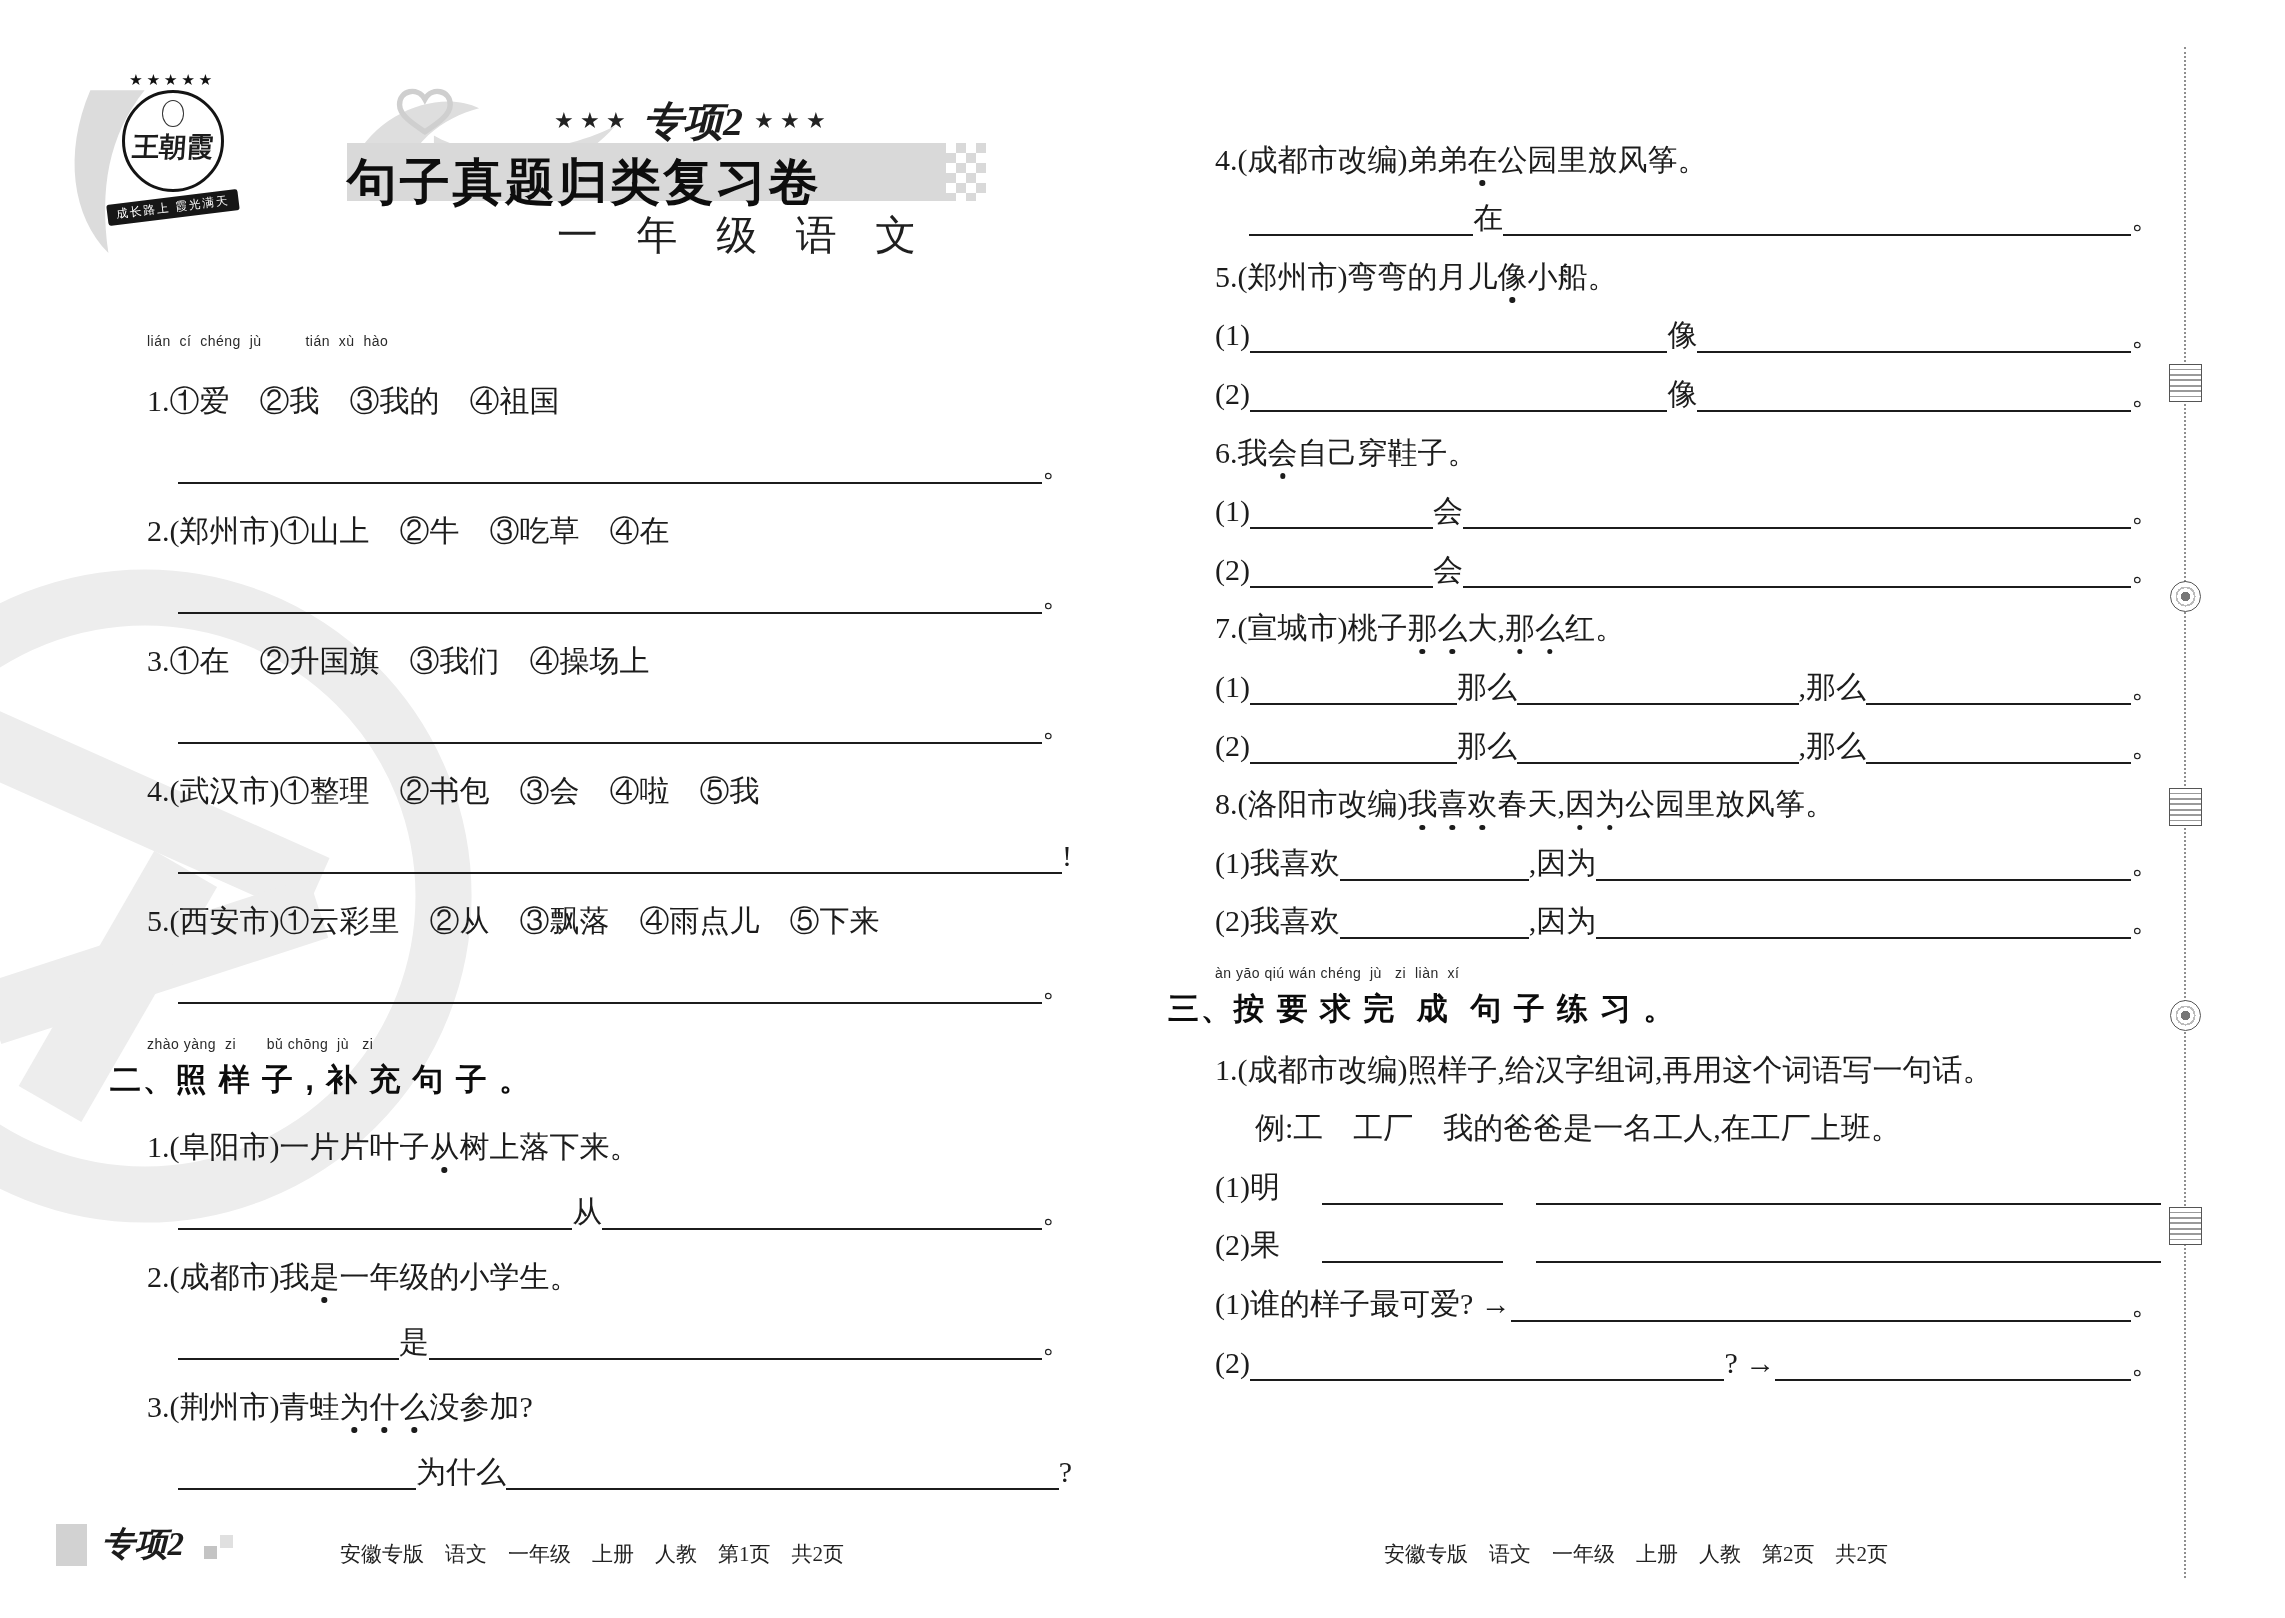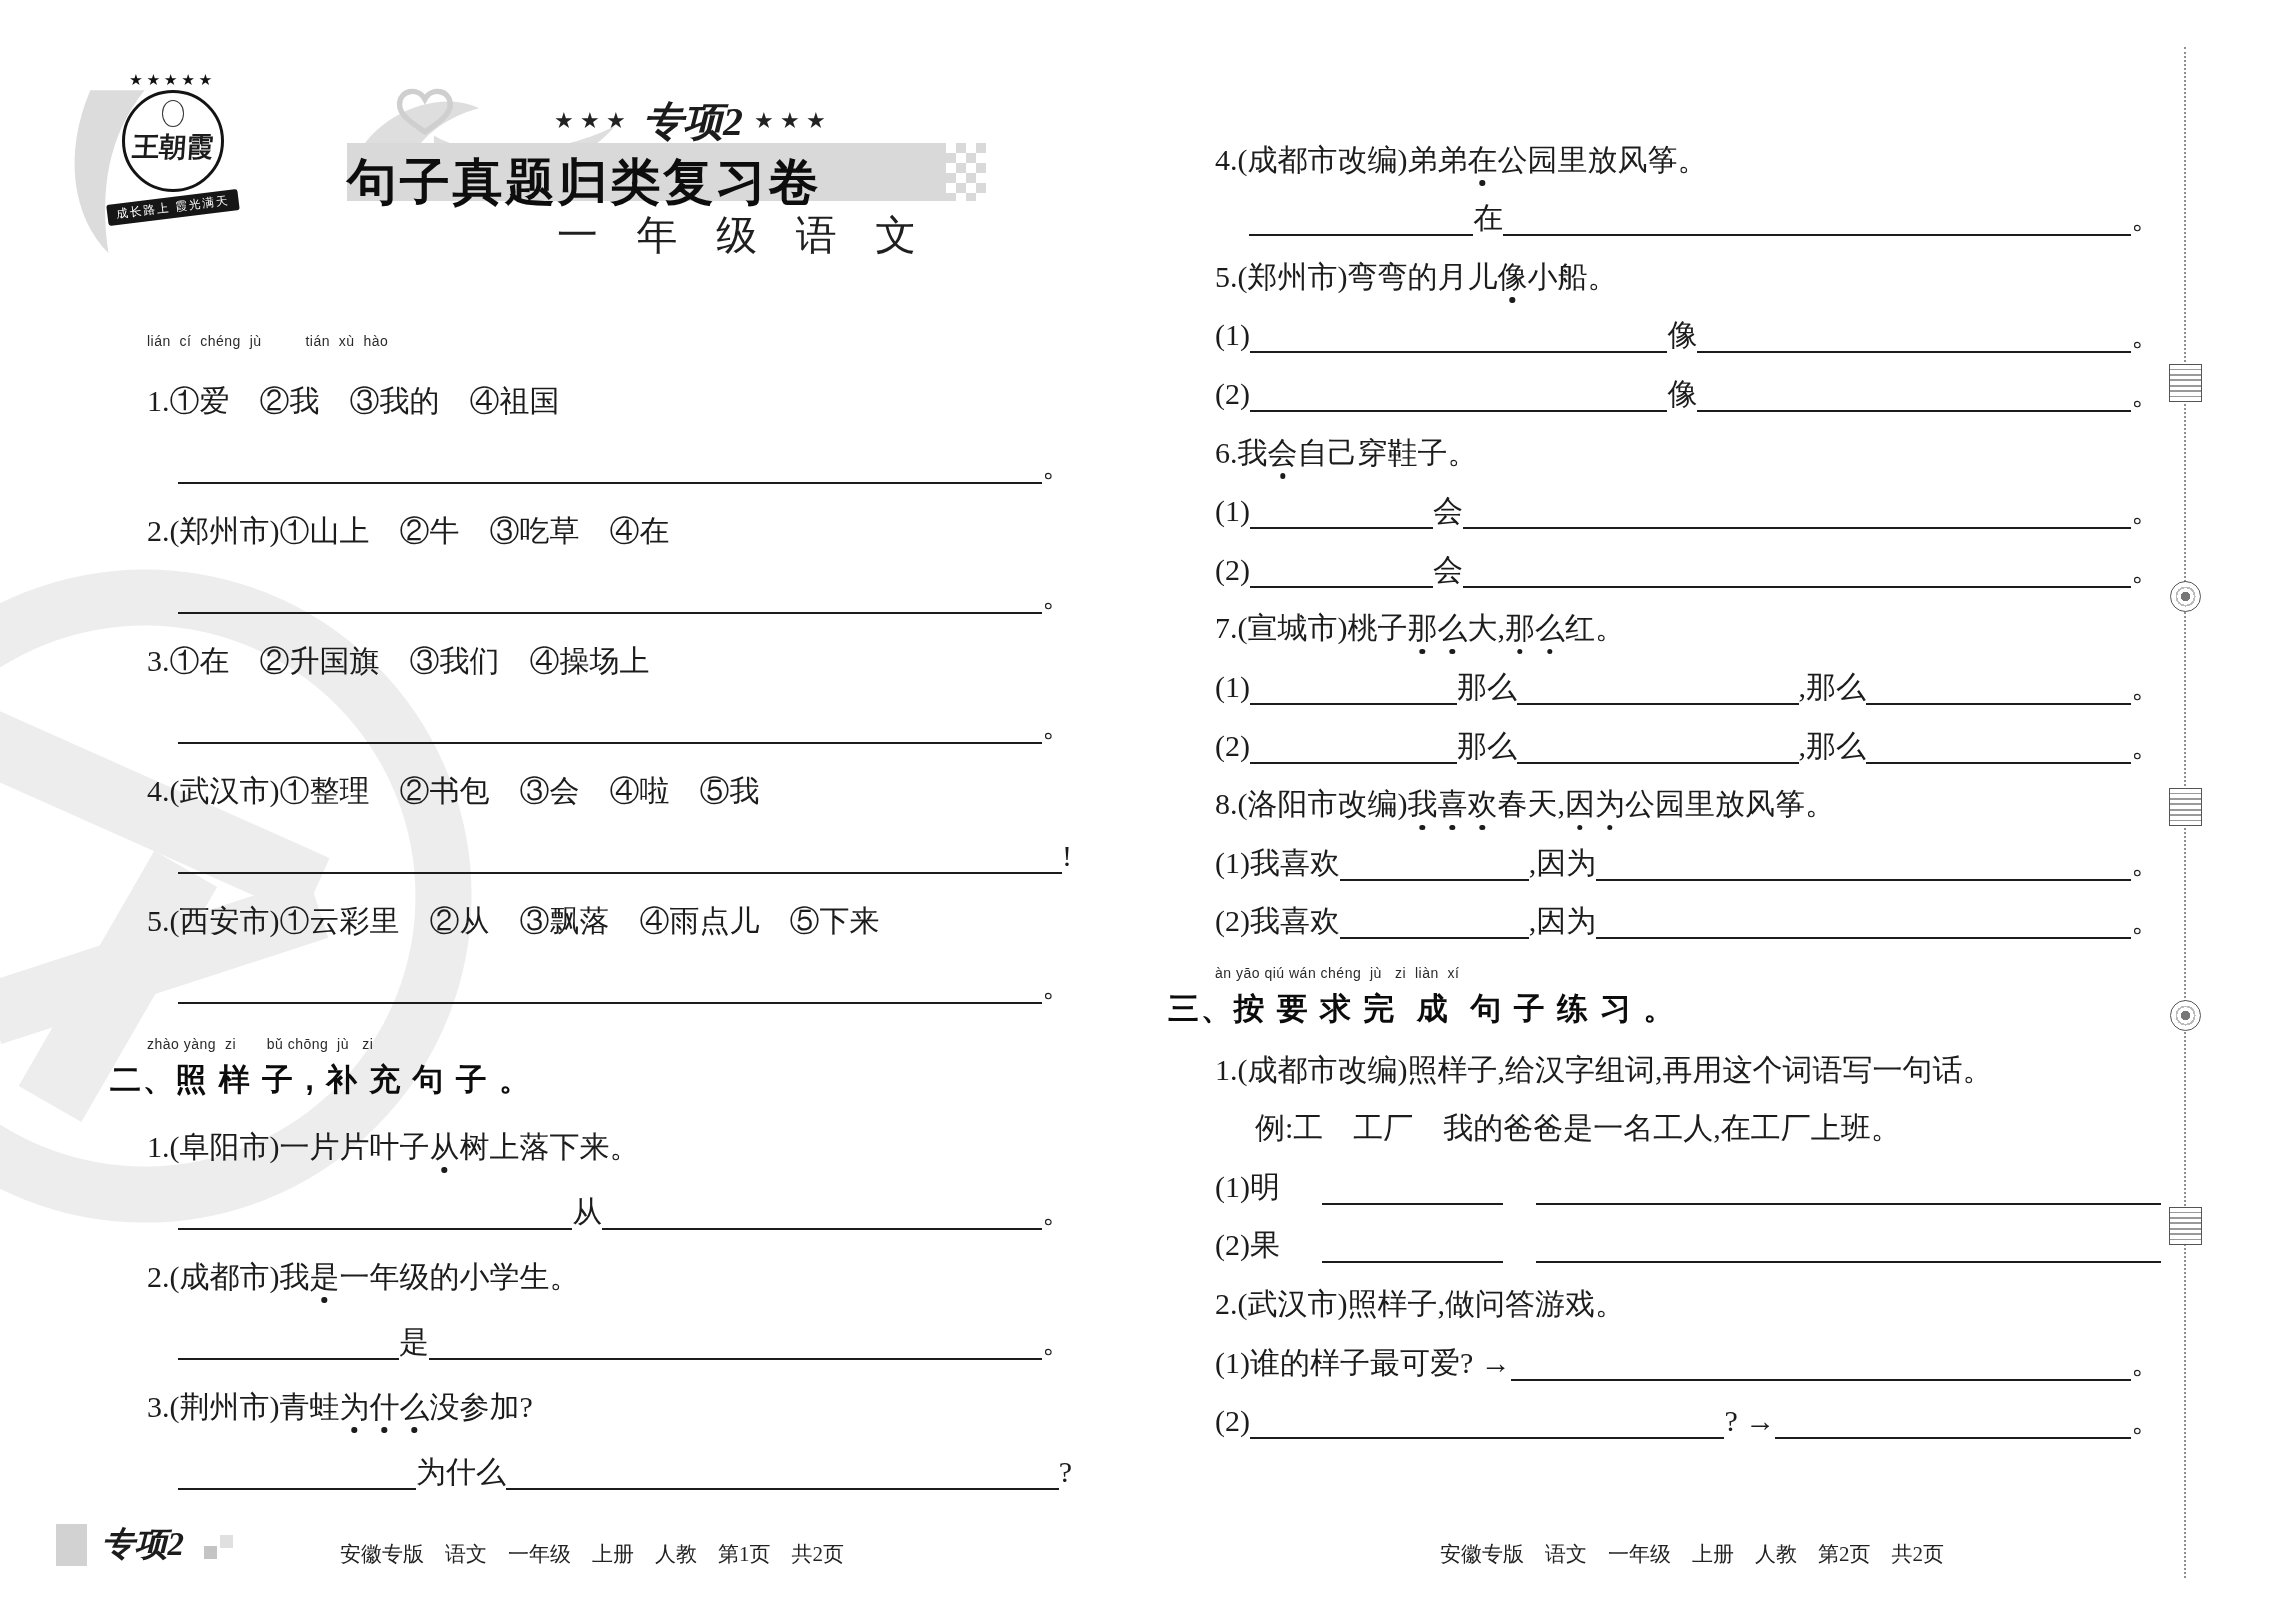"2.(武汉市)照样子,做问答游戏。" div.line { html: <div><span>2.(武汉市)照样子,做问答游戏。</span></div> -> none }
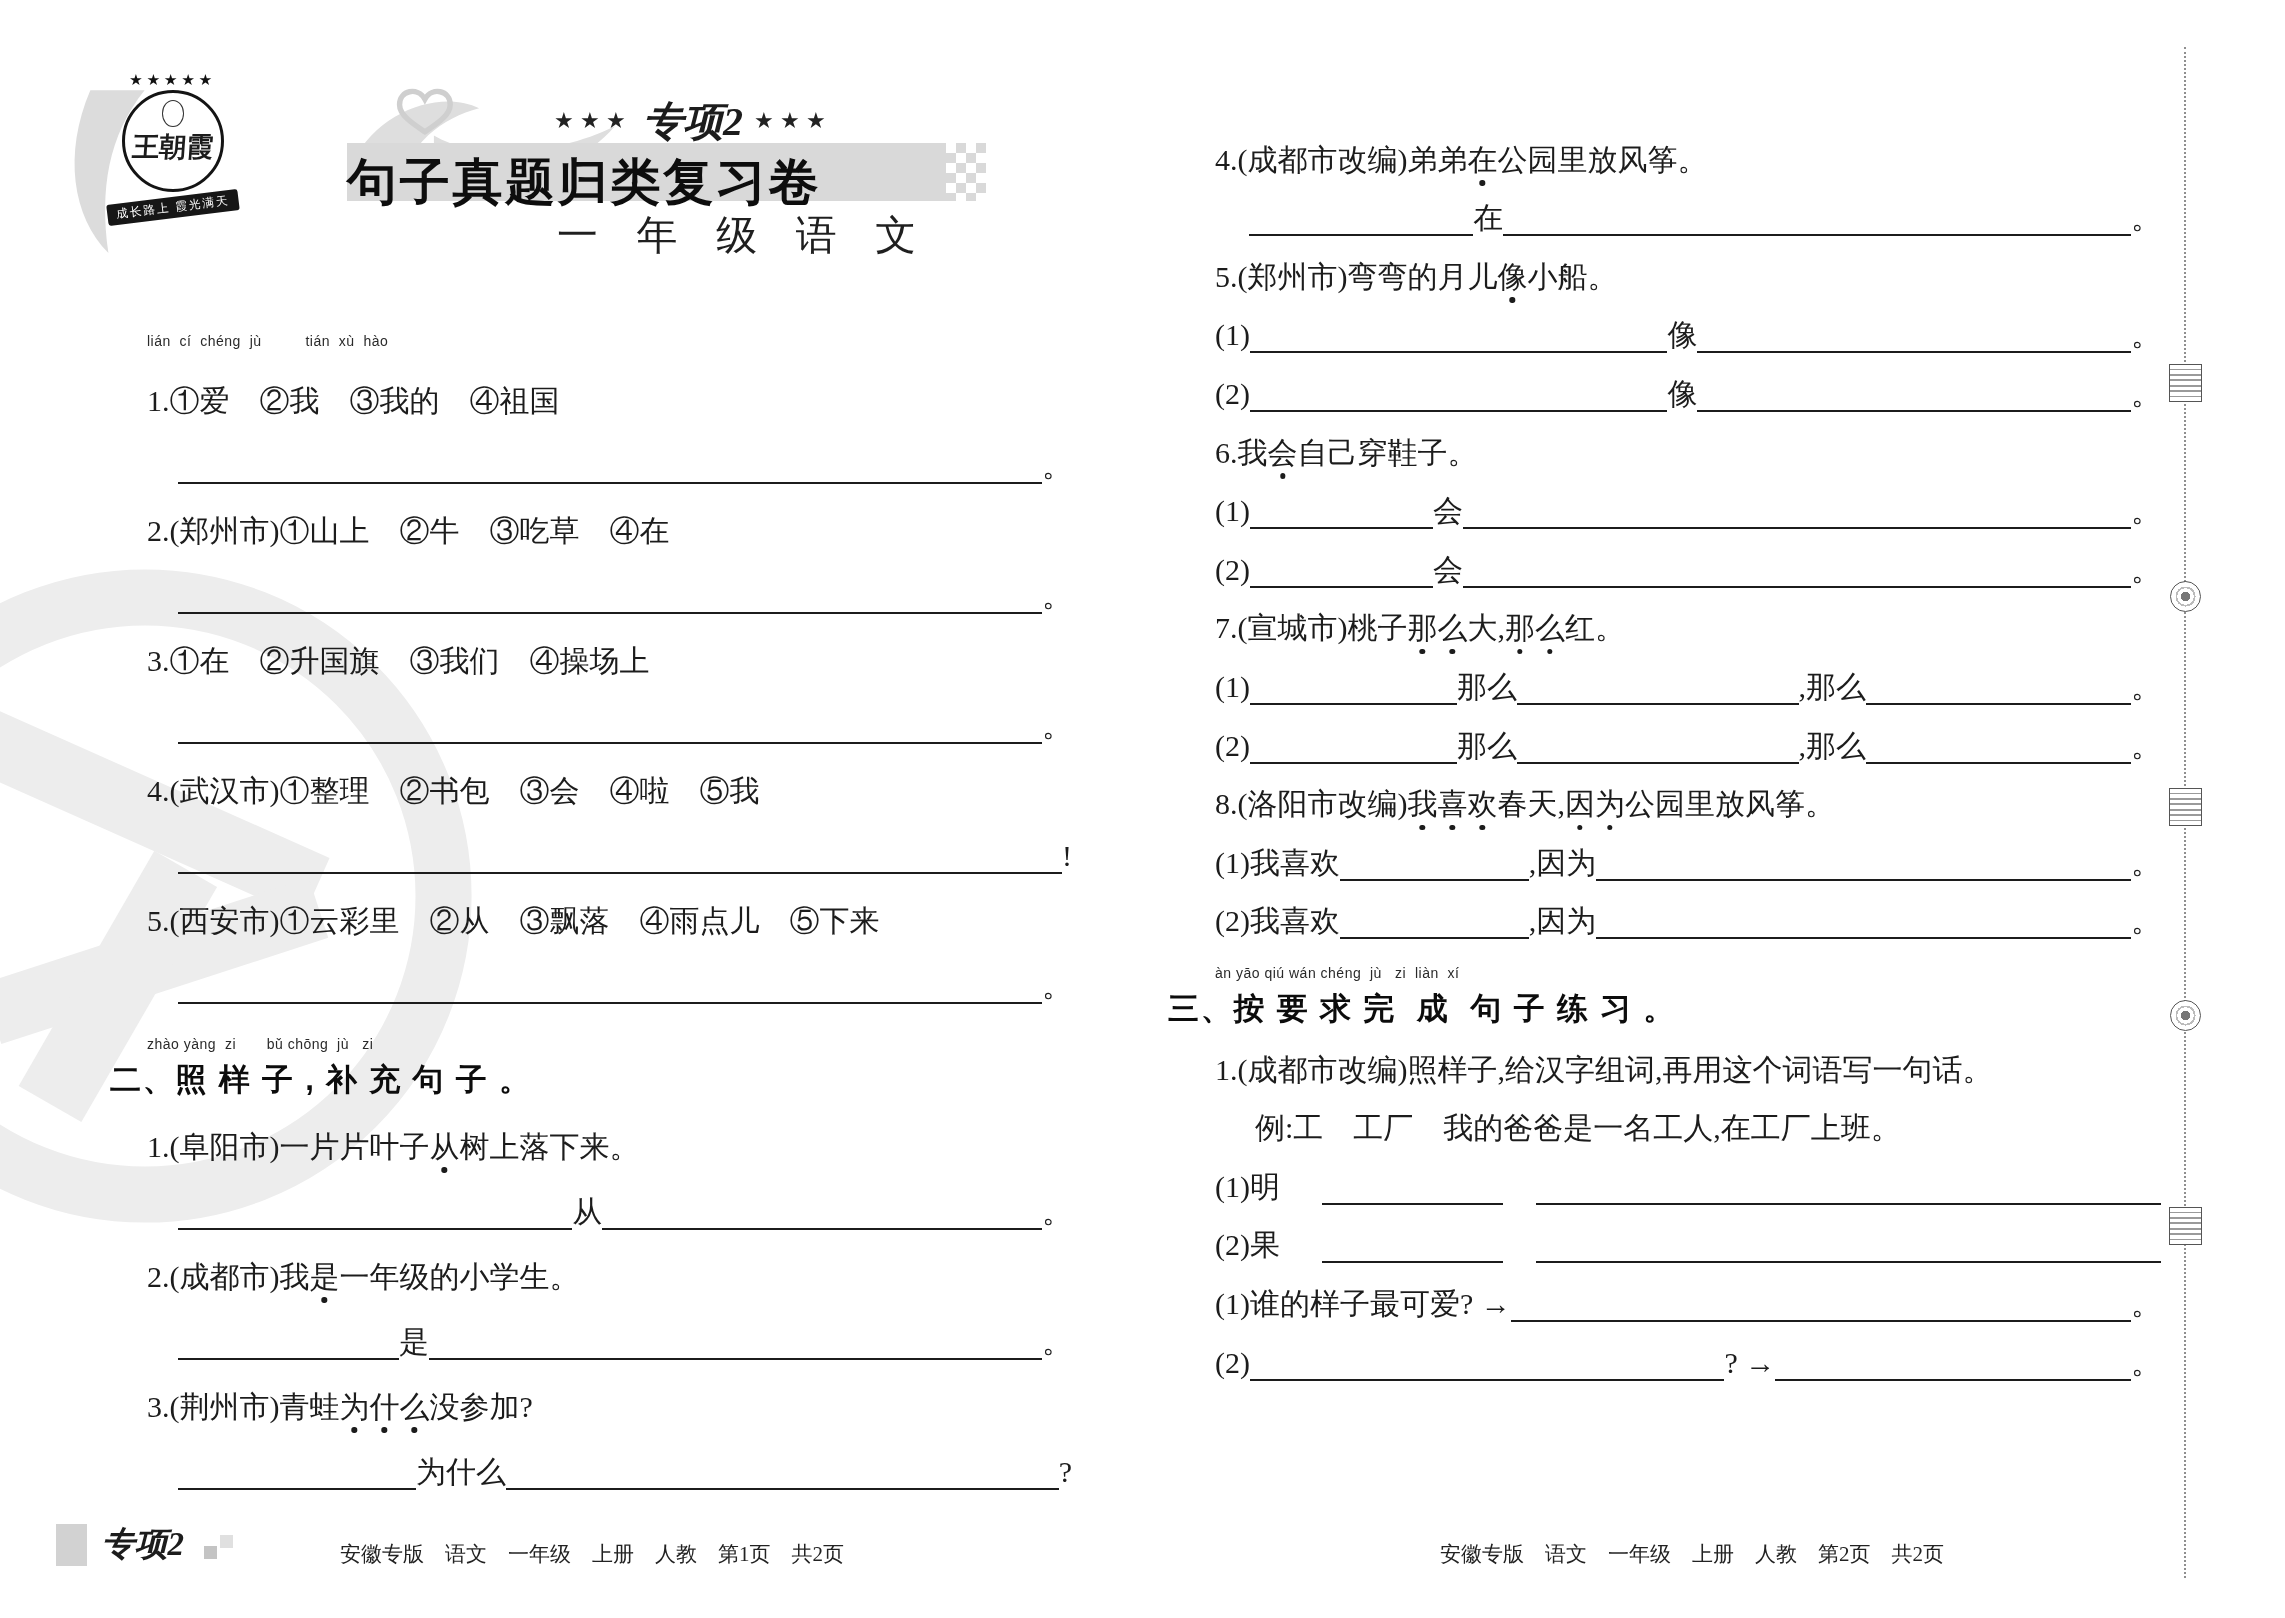"安徽专版 语文 一年级 上册 人教 第2页" #footer-right-info { left: 1440px -> 1384px }
